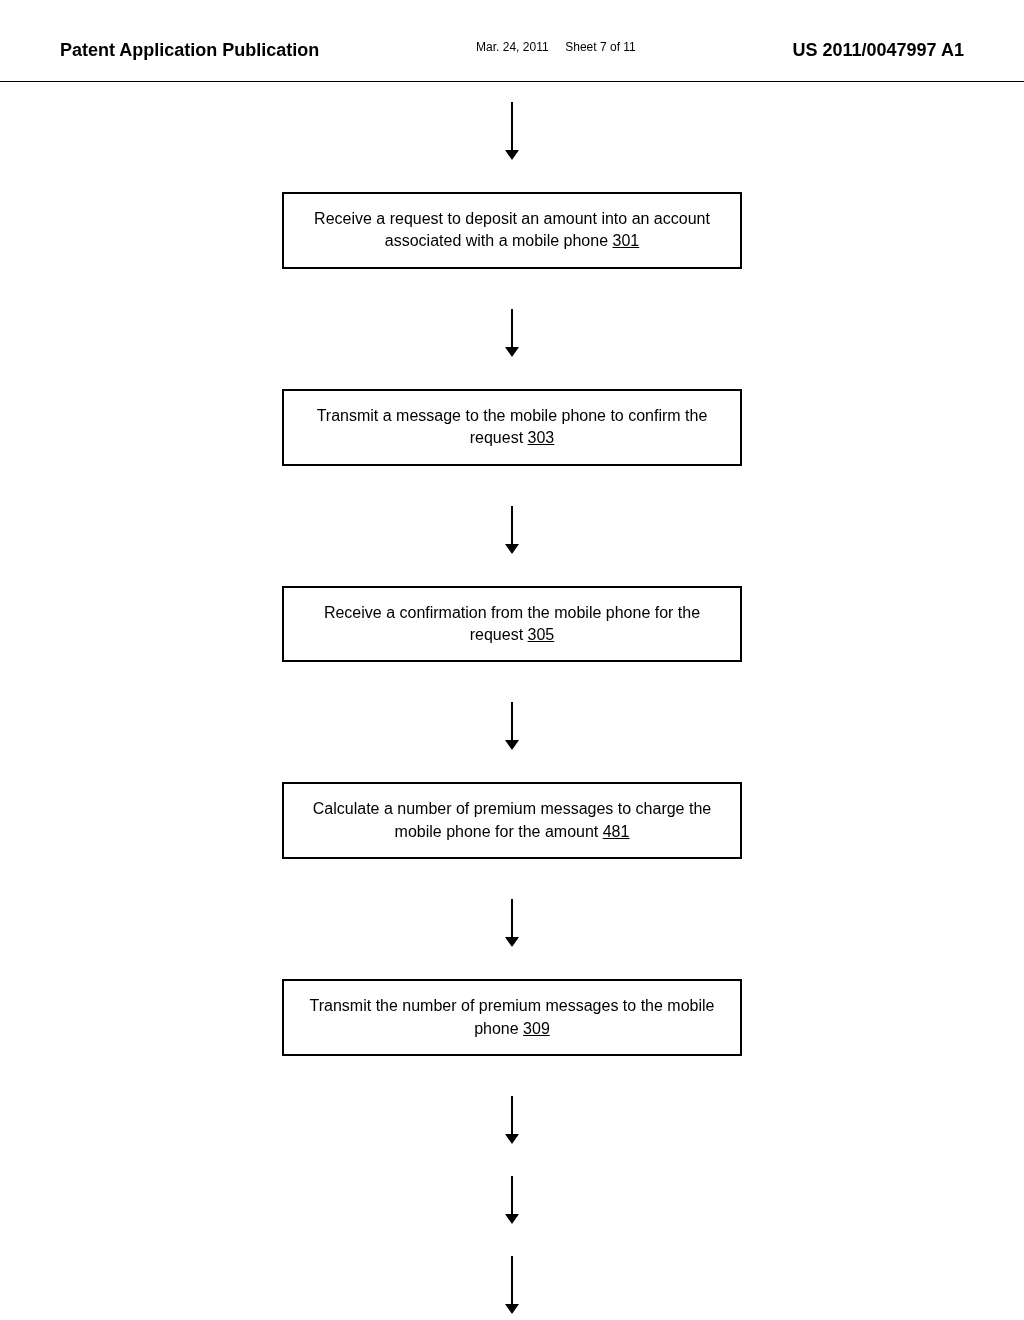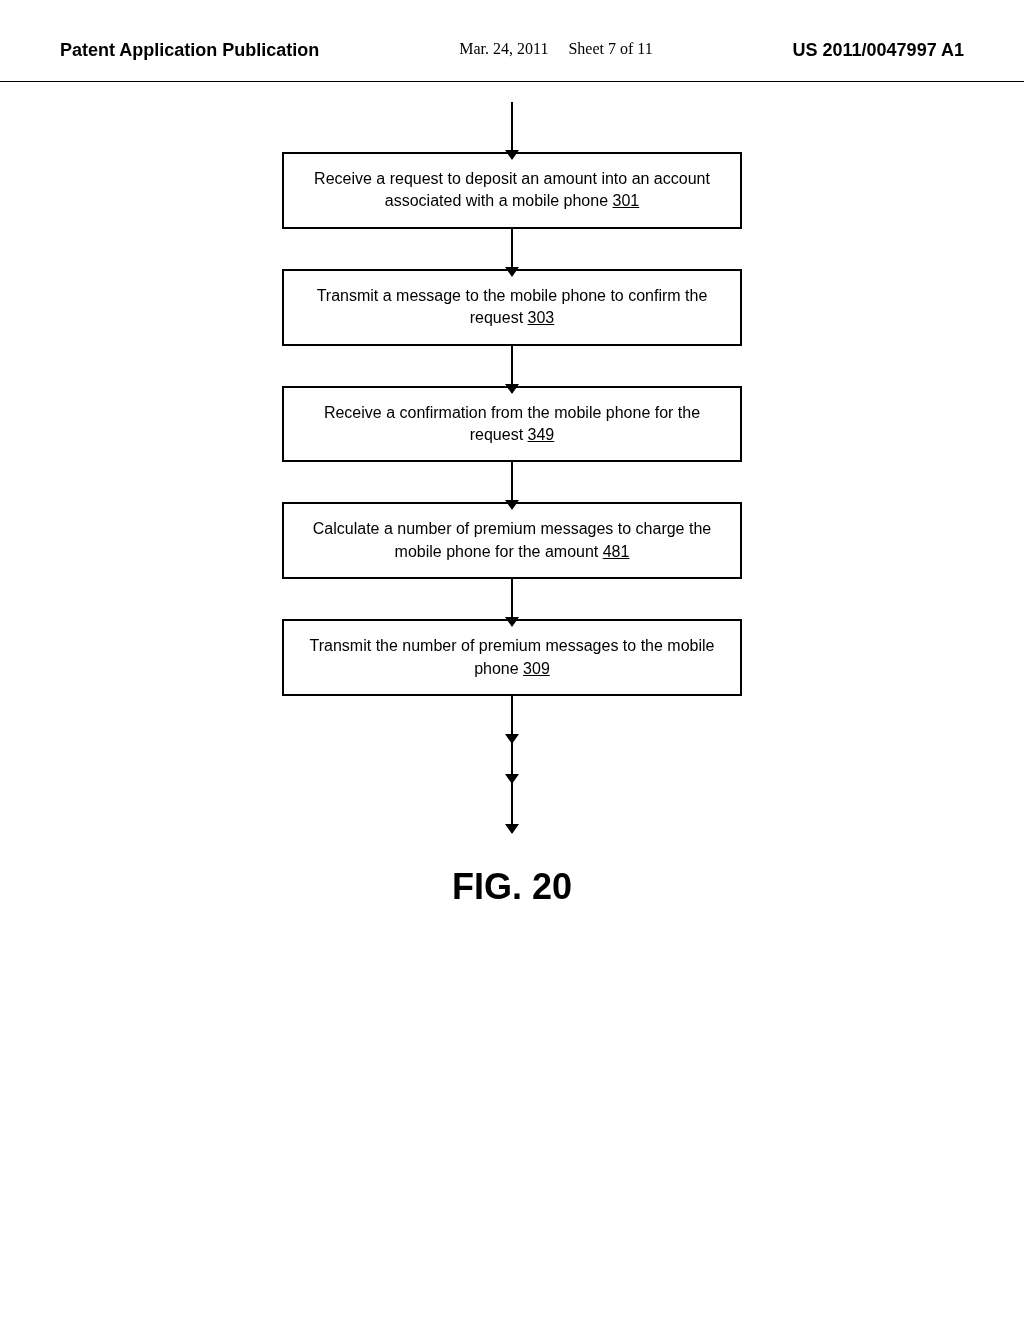"Mar. 24, 2011 Sheet 7" .header-center { font-family: Liberation Serif, serif -> none; font-size: 16px -> 12px }
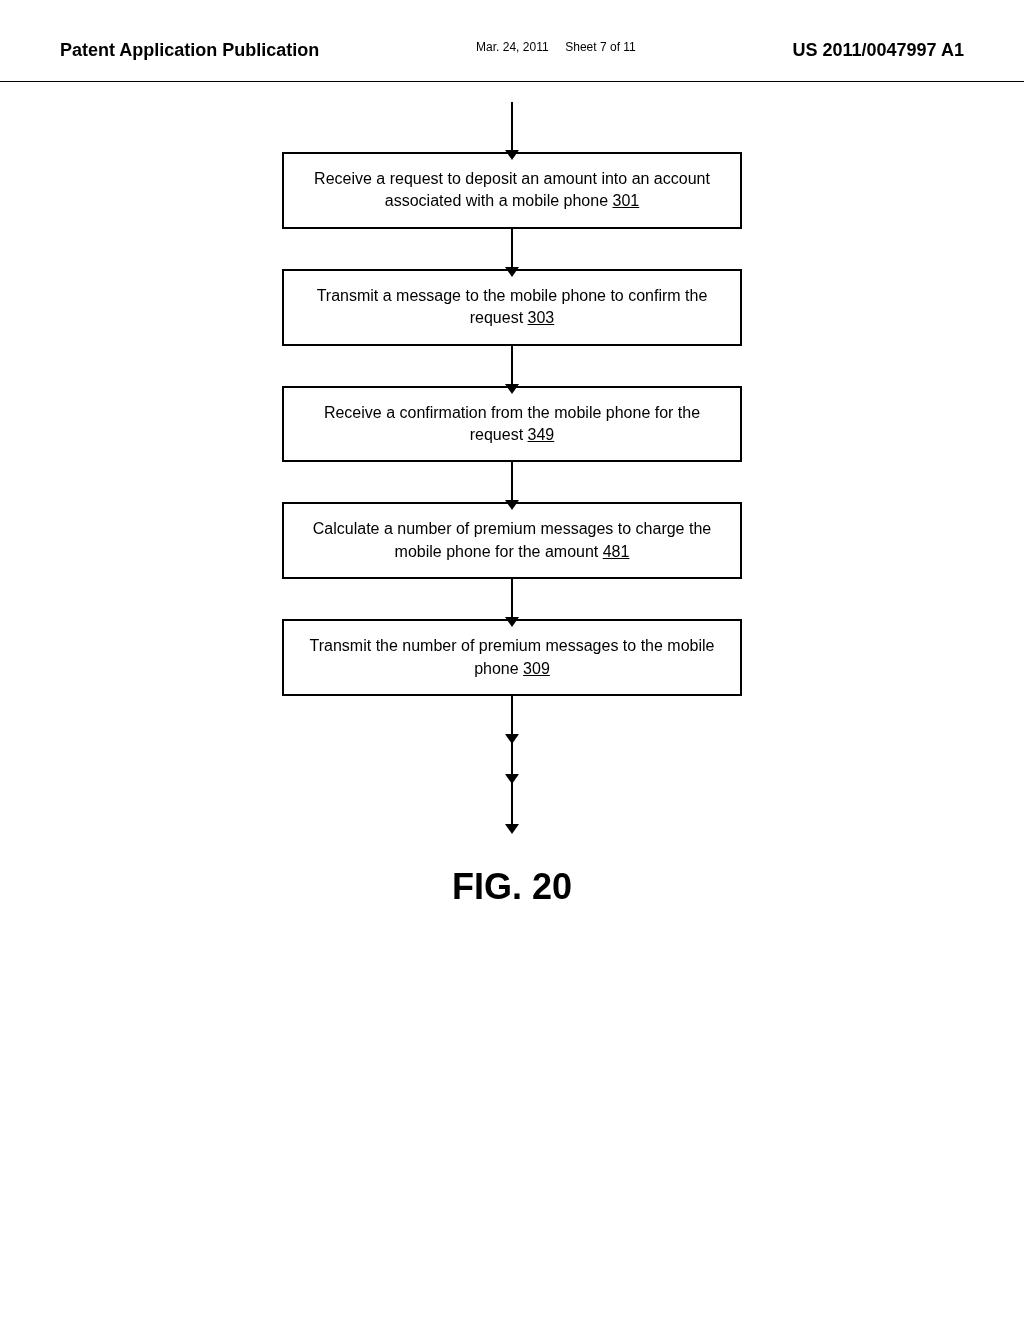"Receive a request to deposit" .flowchart-container { gap: none -> 40px }
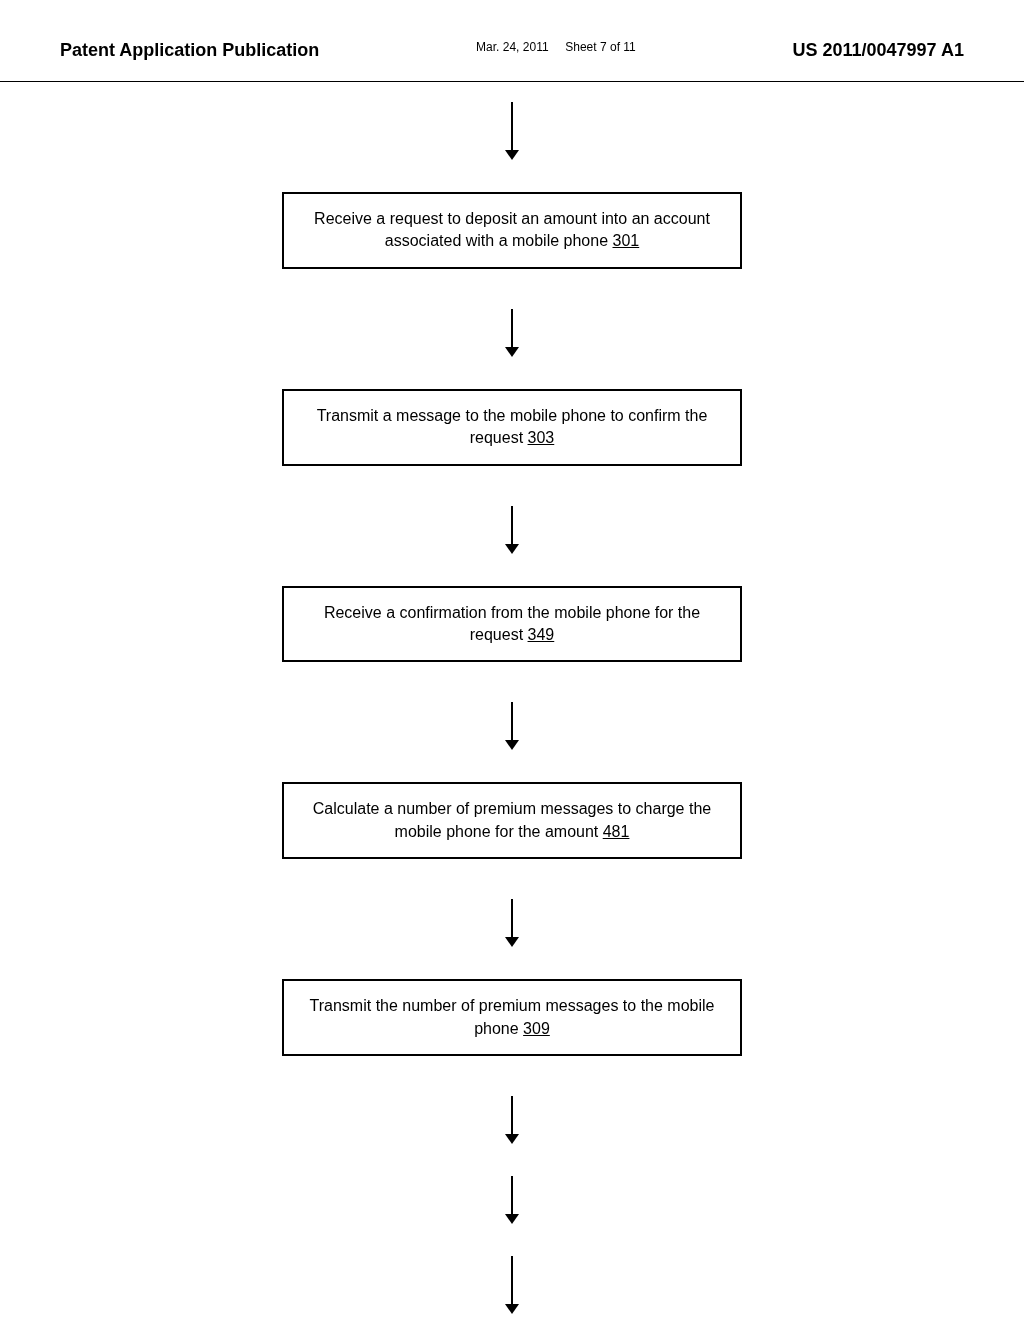"349" span.step-num { text: 349 -> 305 }
